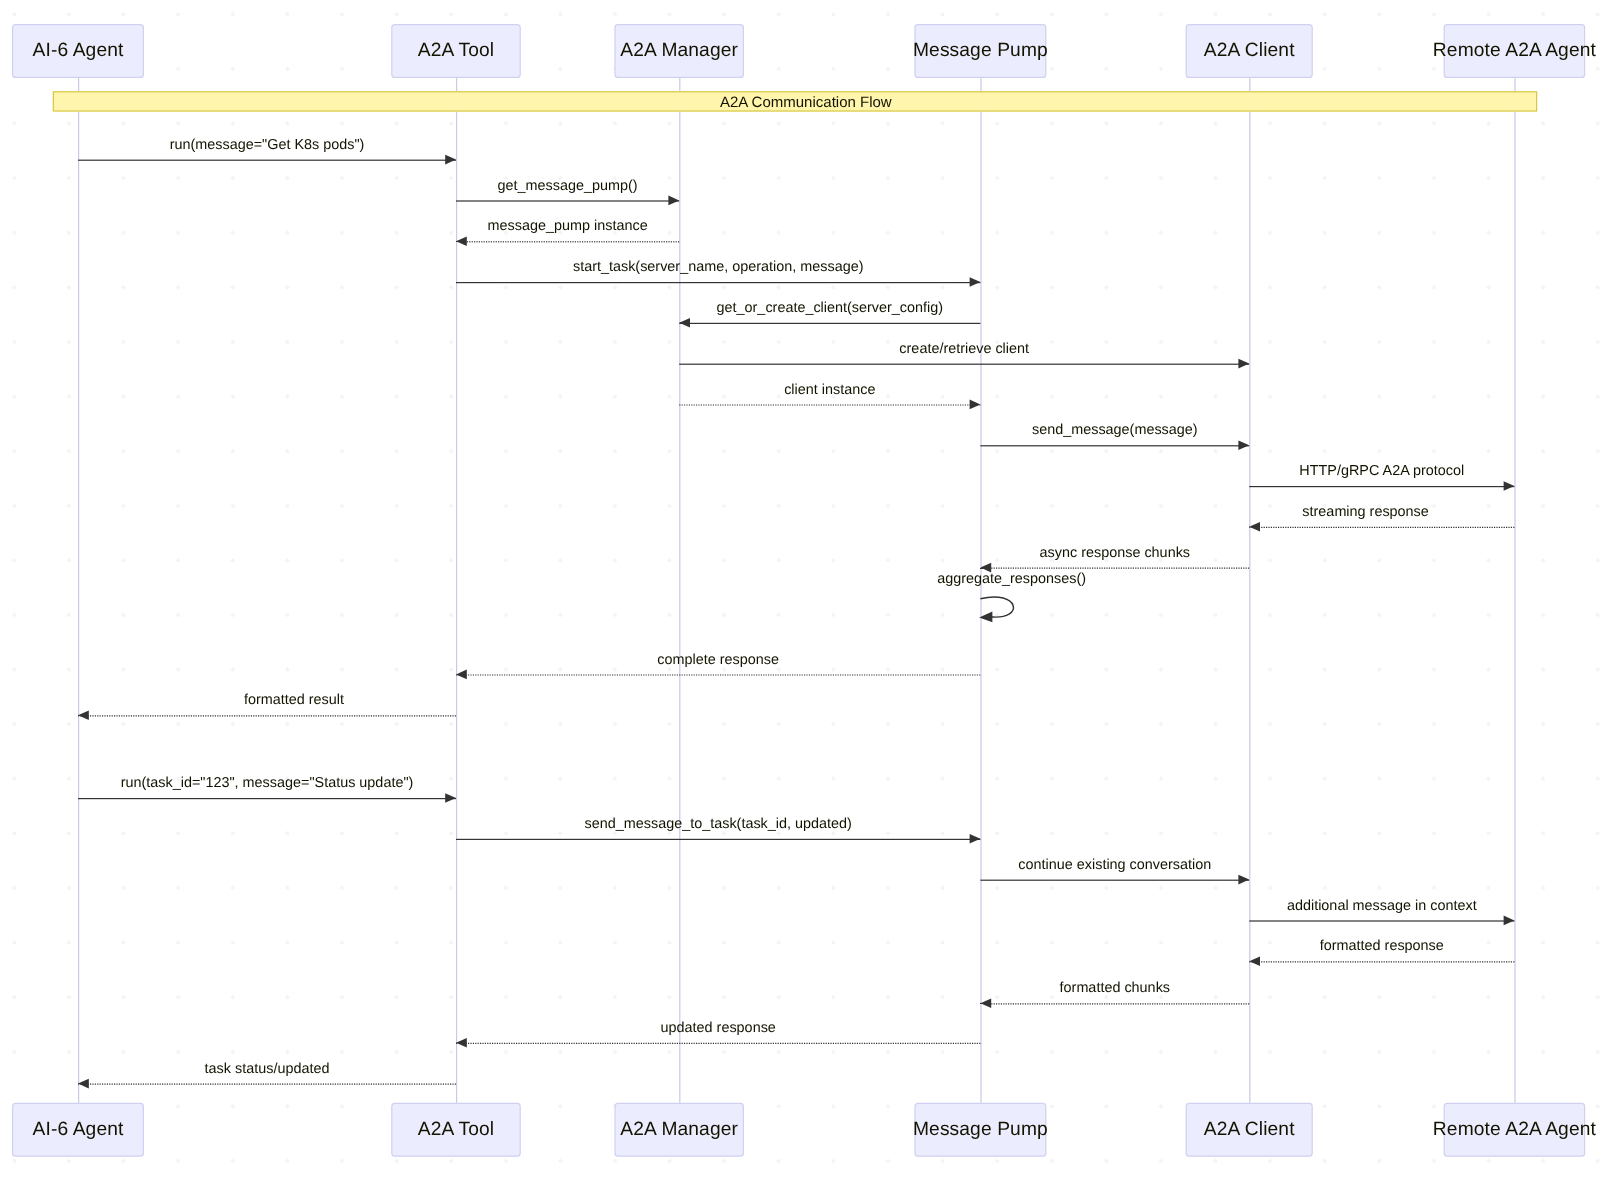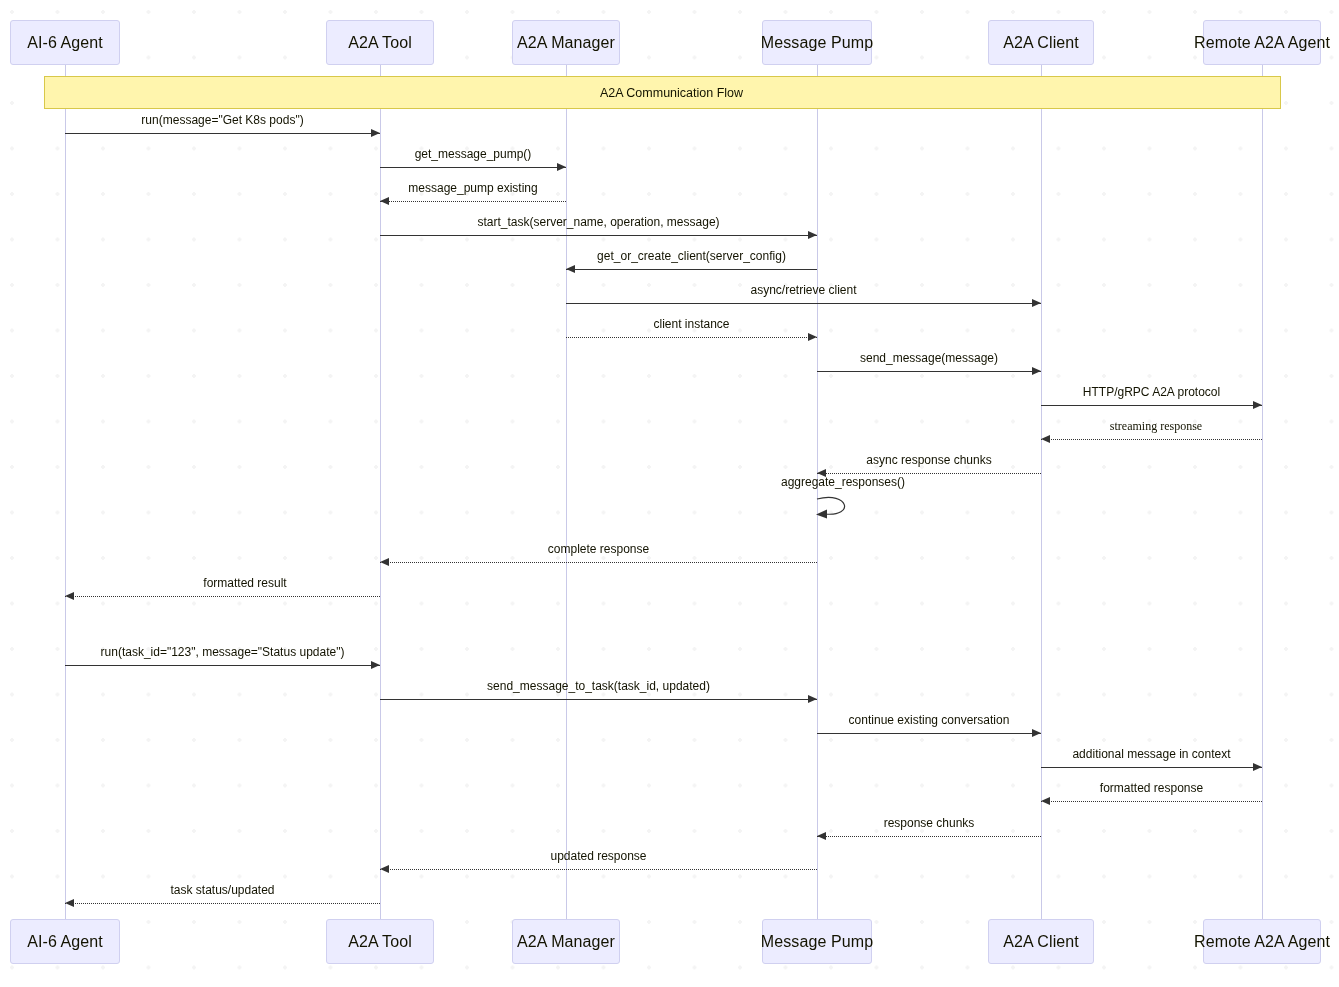"A2A Communication Flow" div.section-band { height: 33px -> 17px }
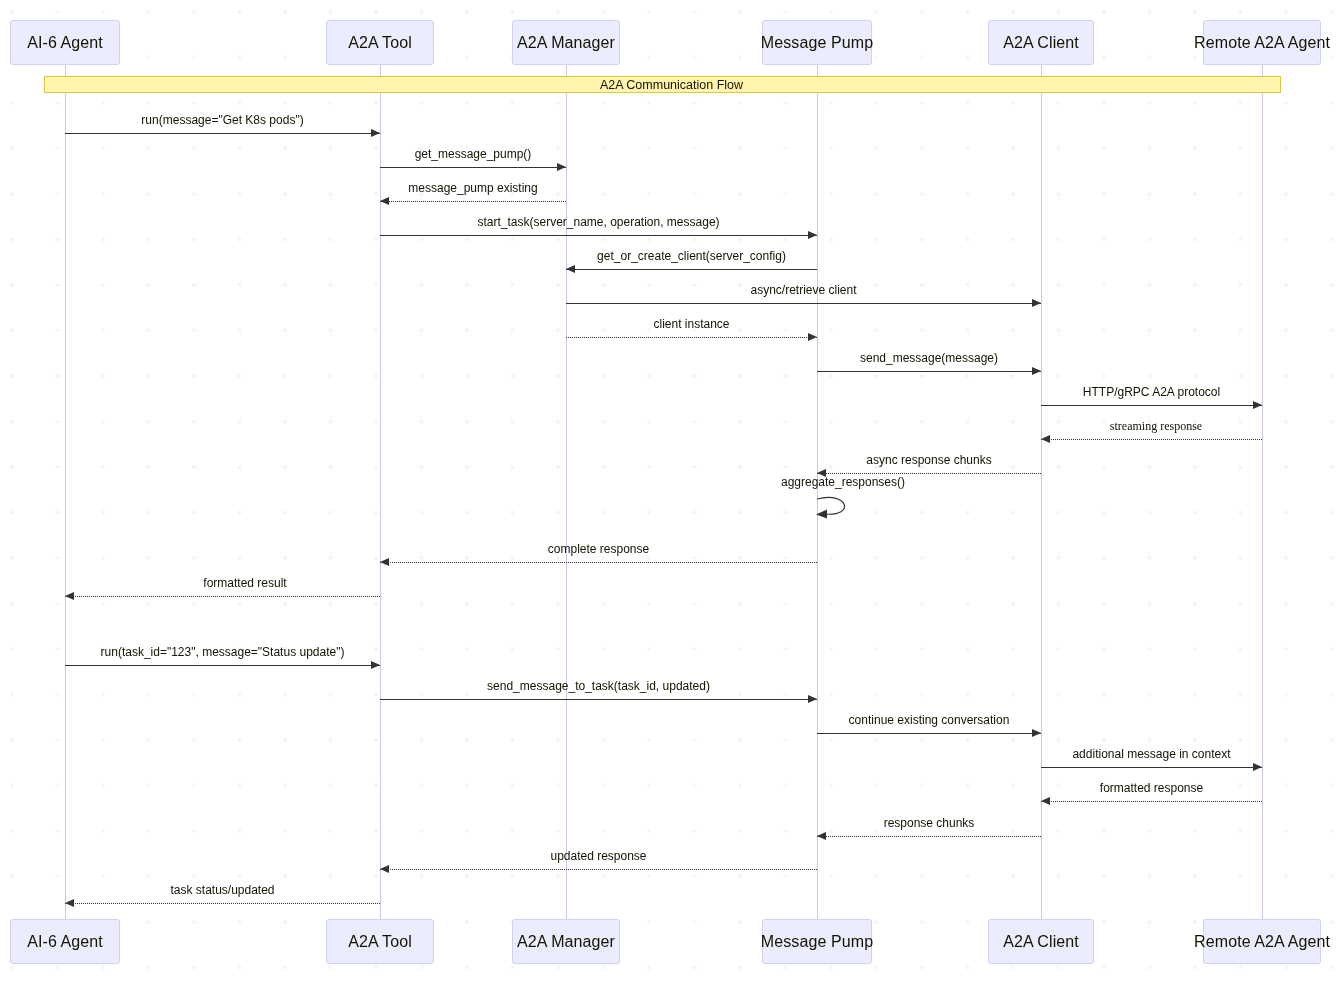"message_pump existing" div.label { text: existing -> instance }
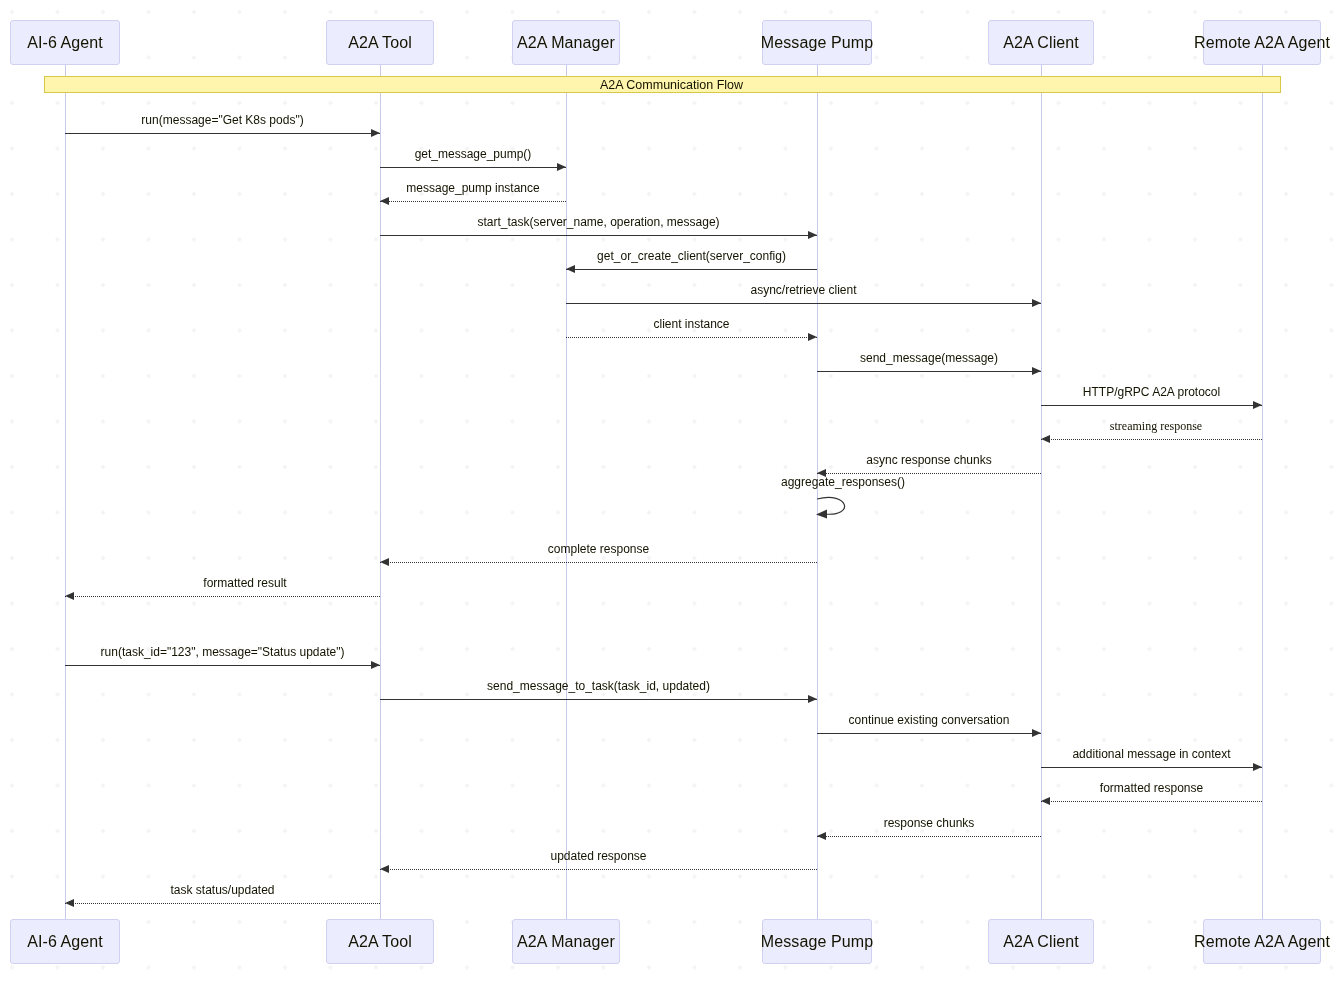"async/retrieve client" div.label { text: async/retrieve -> create/retrieve }
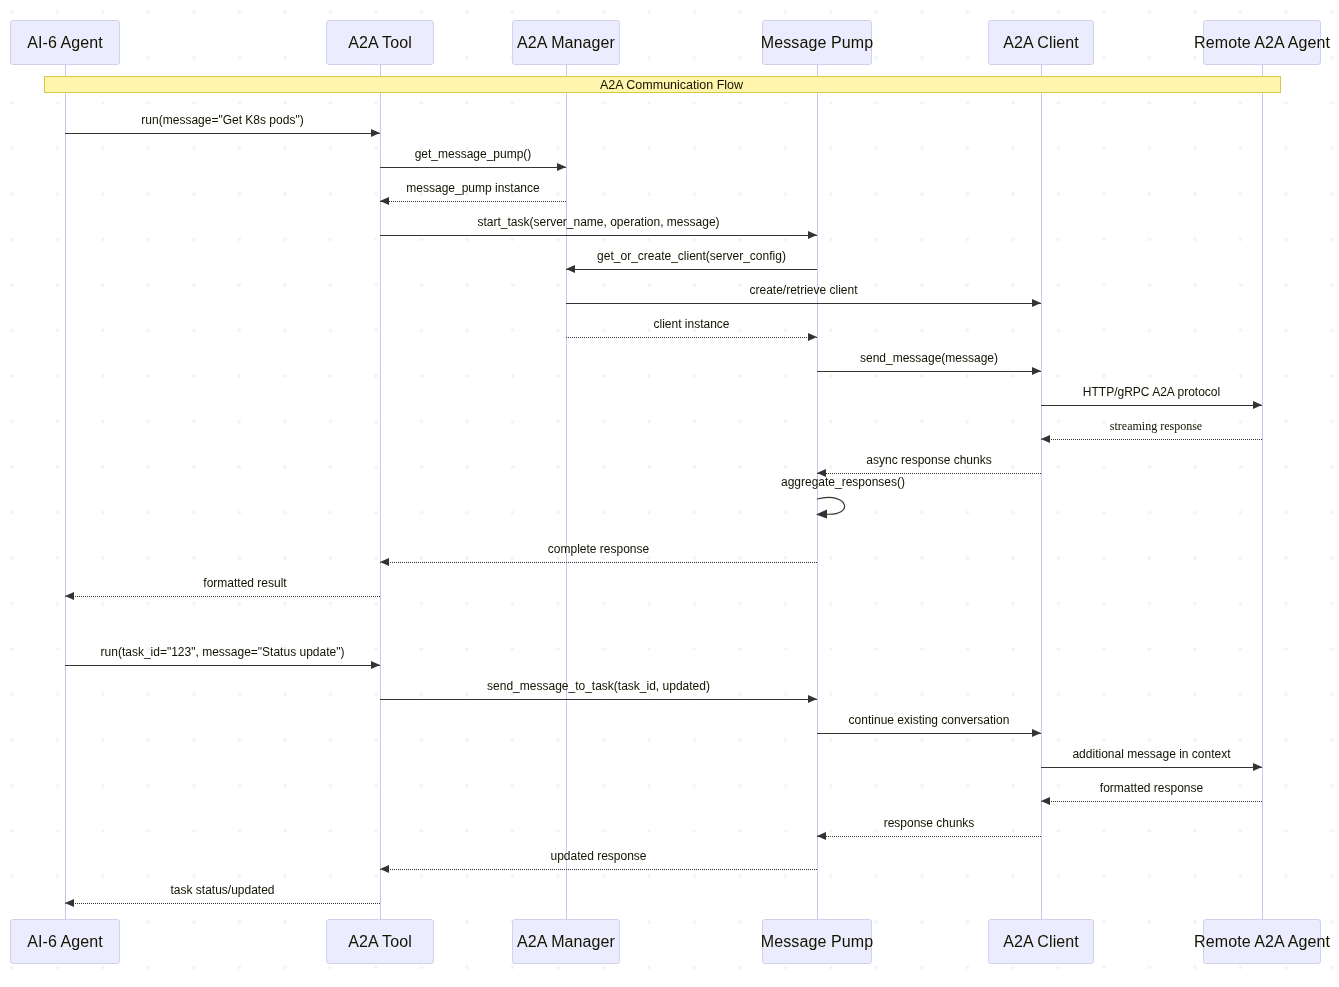"streaming response" div.label { font-family: Liberation Serif, serif -> none; left: 115px -> 97px }
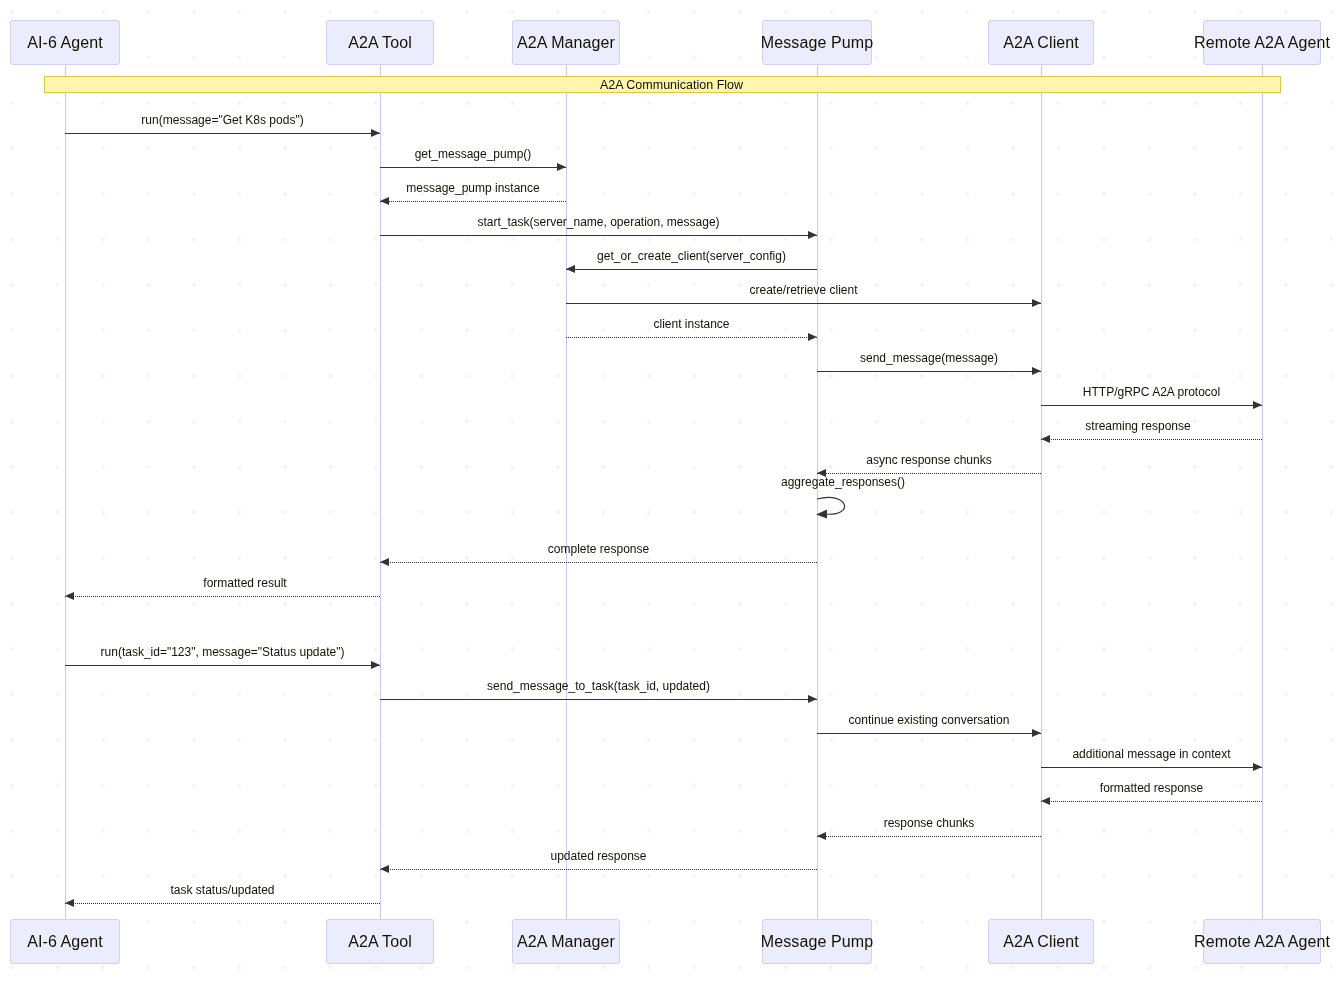"response chunks" div.label { text: response -> formatted }
